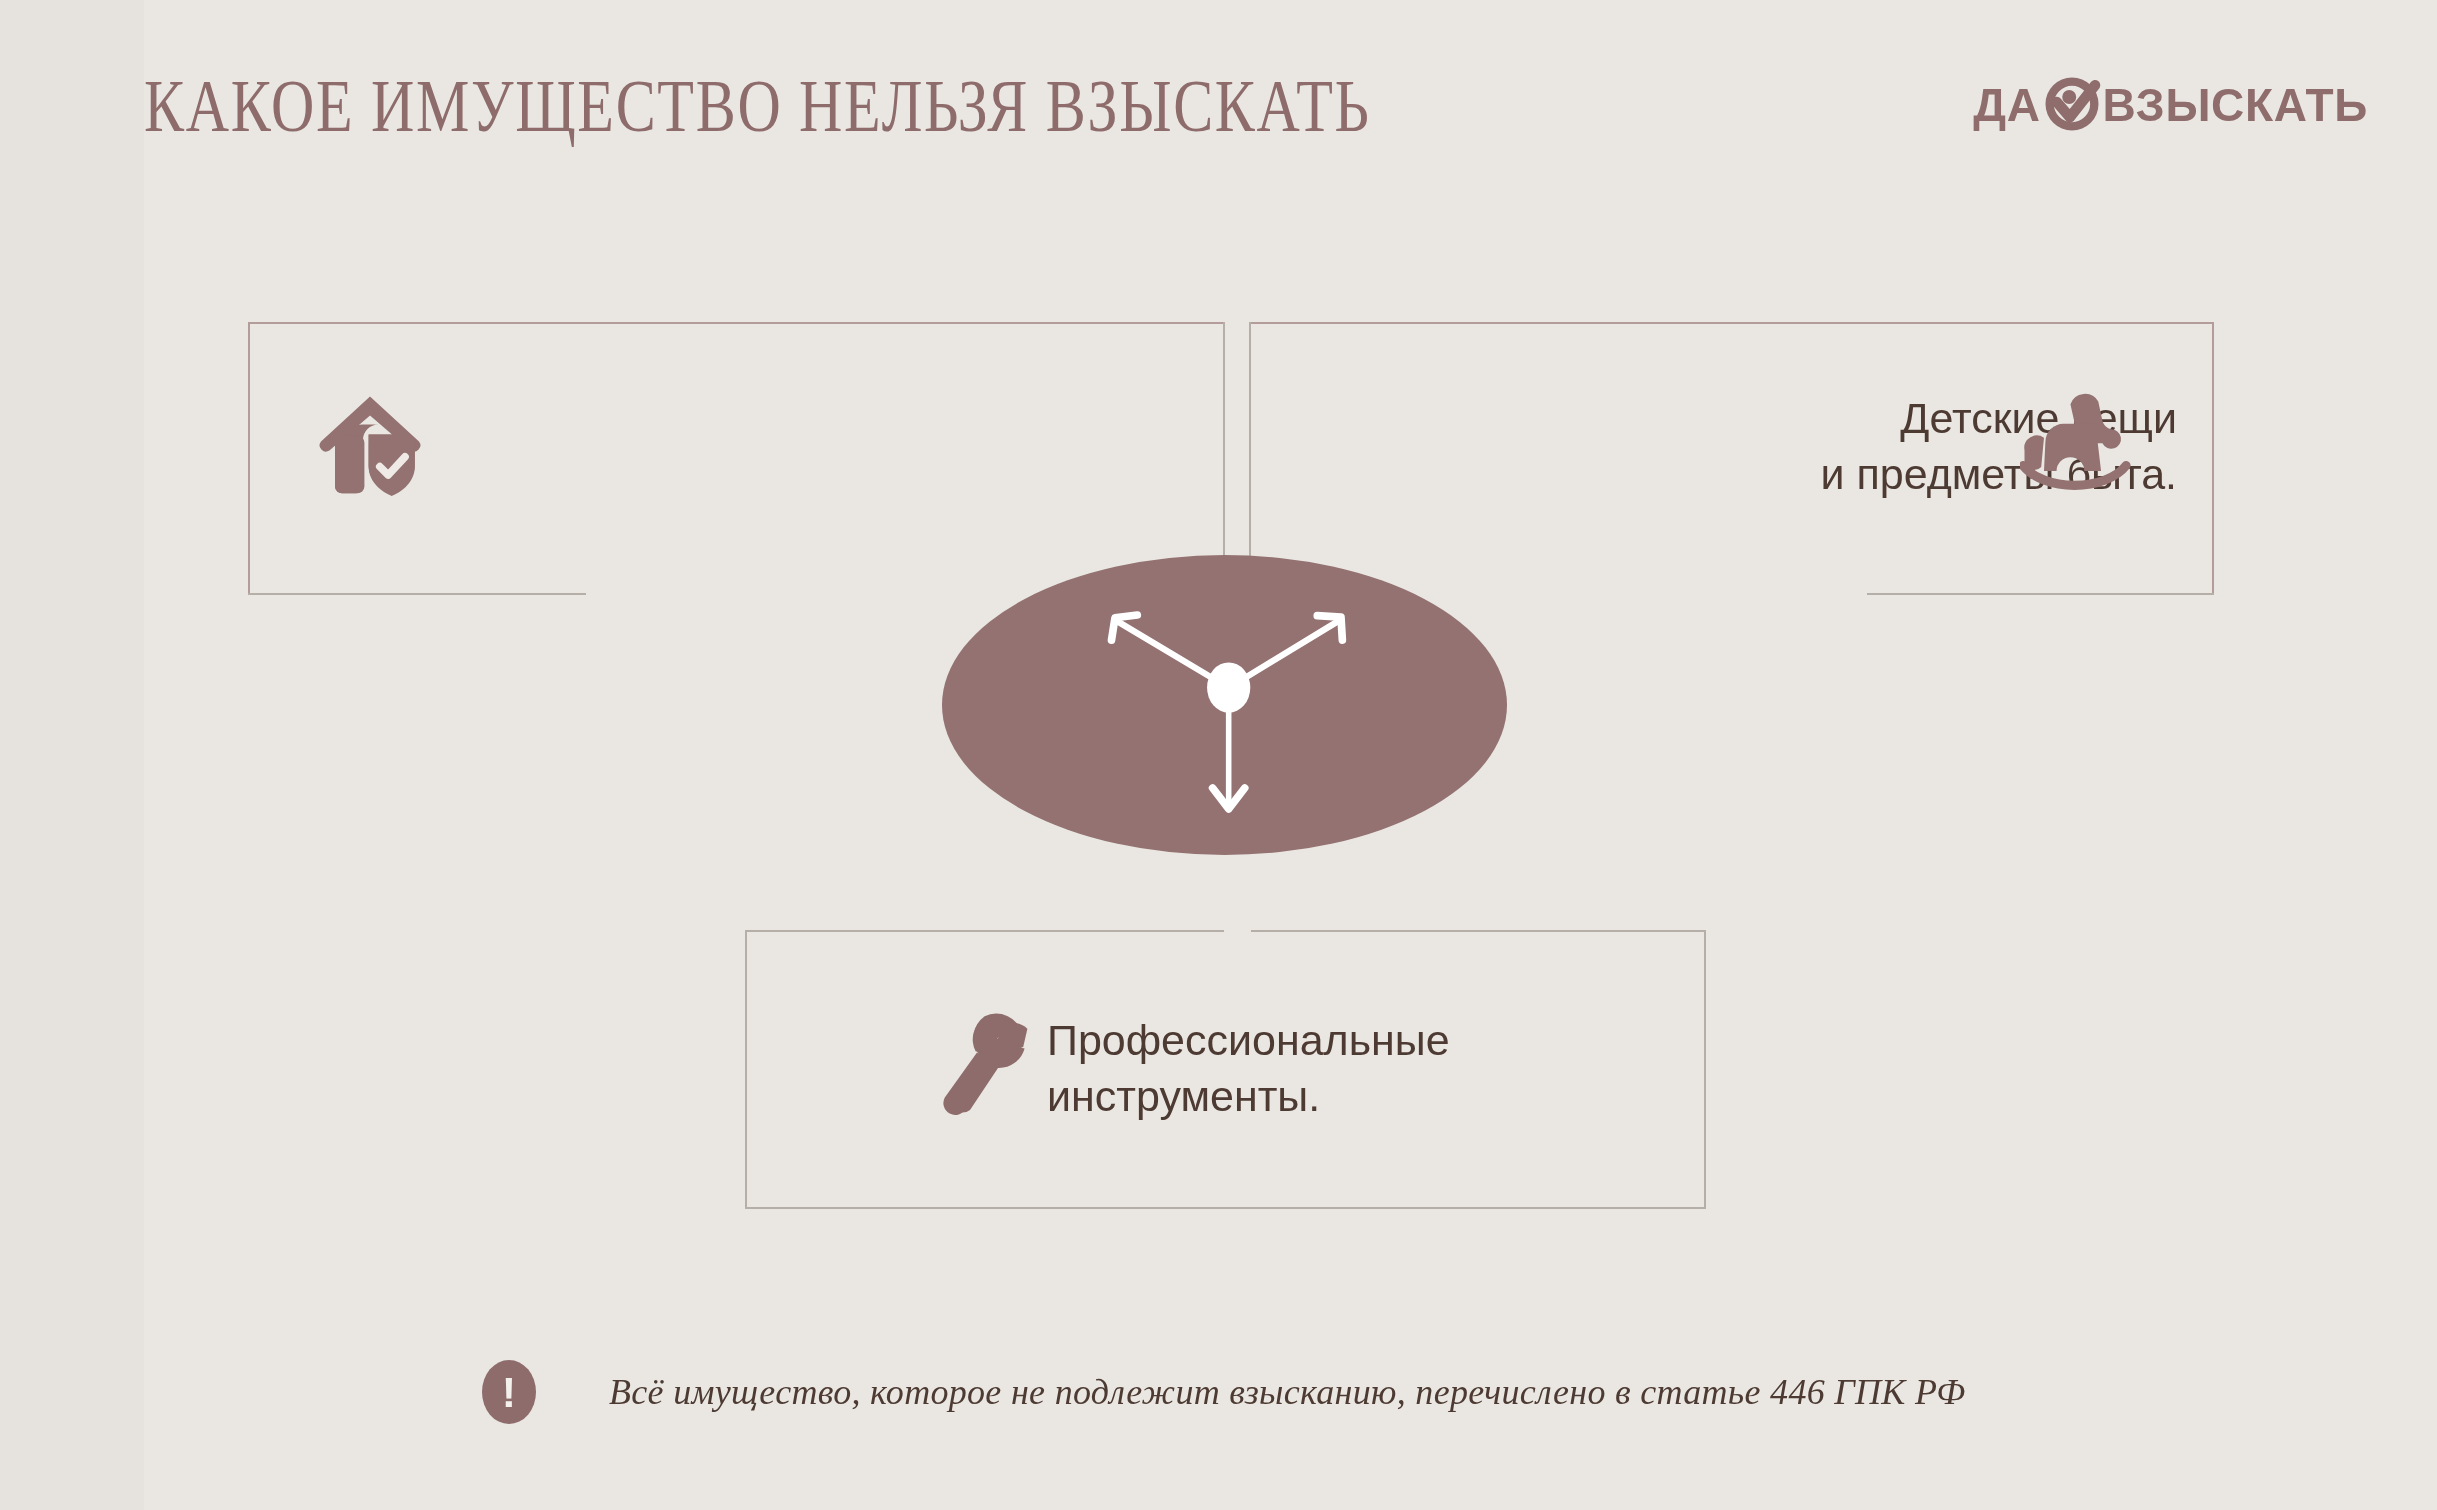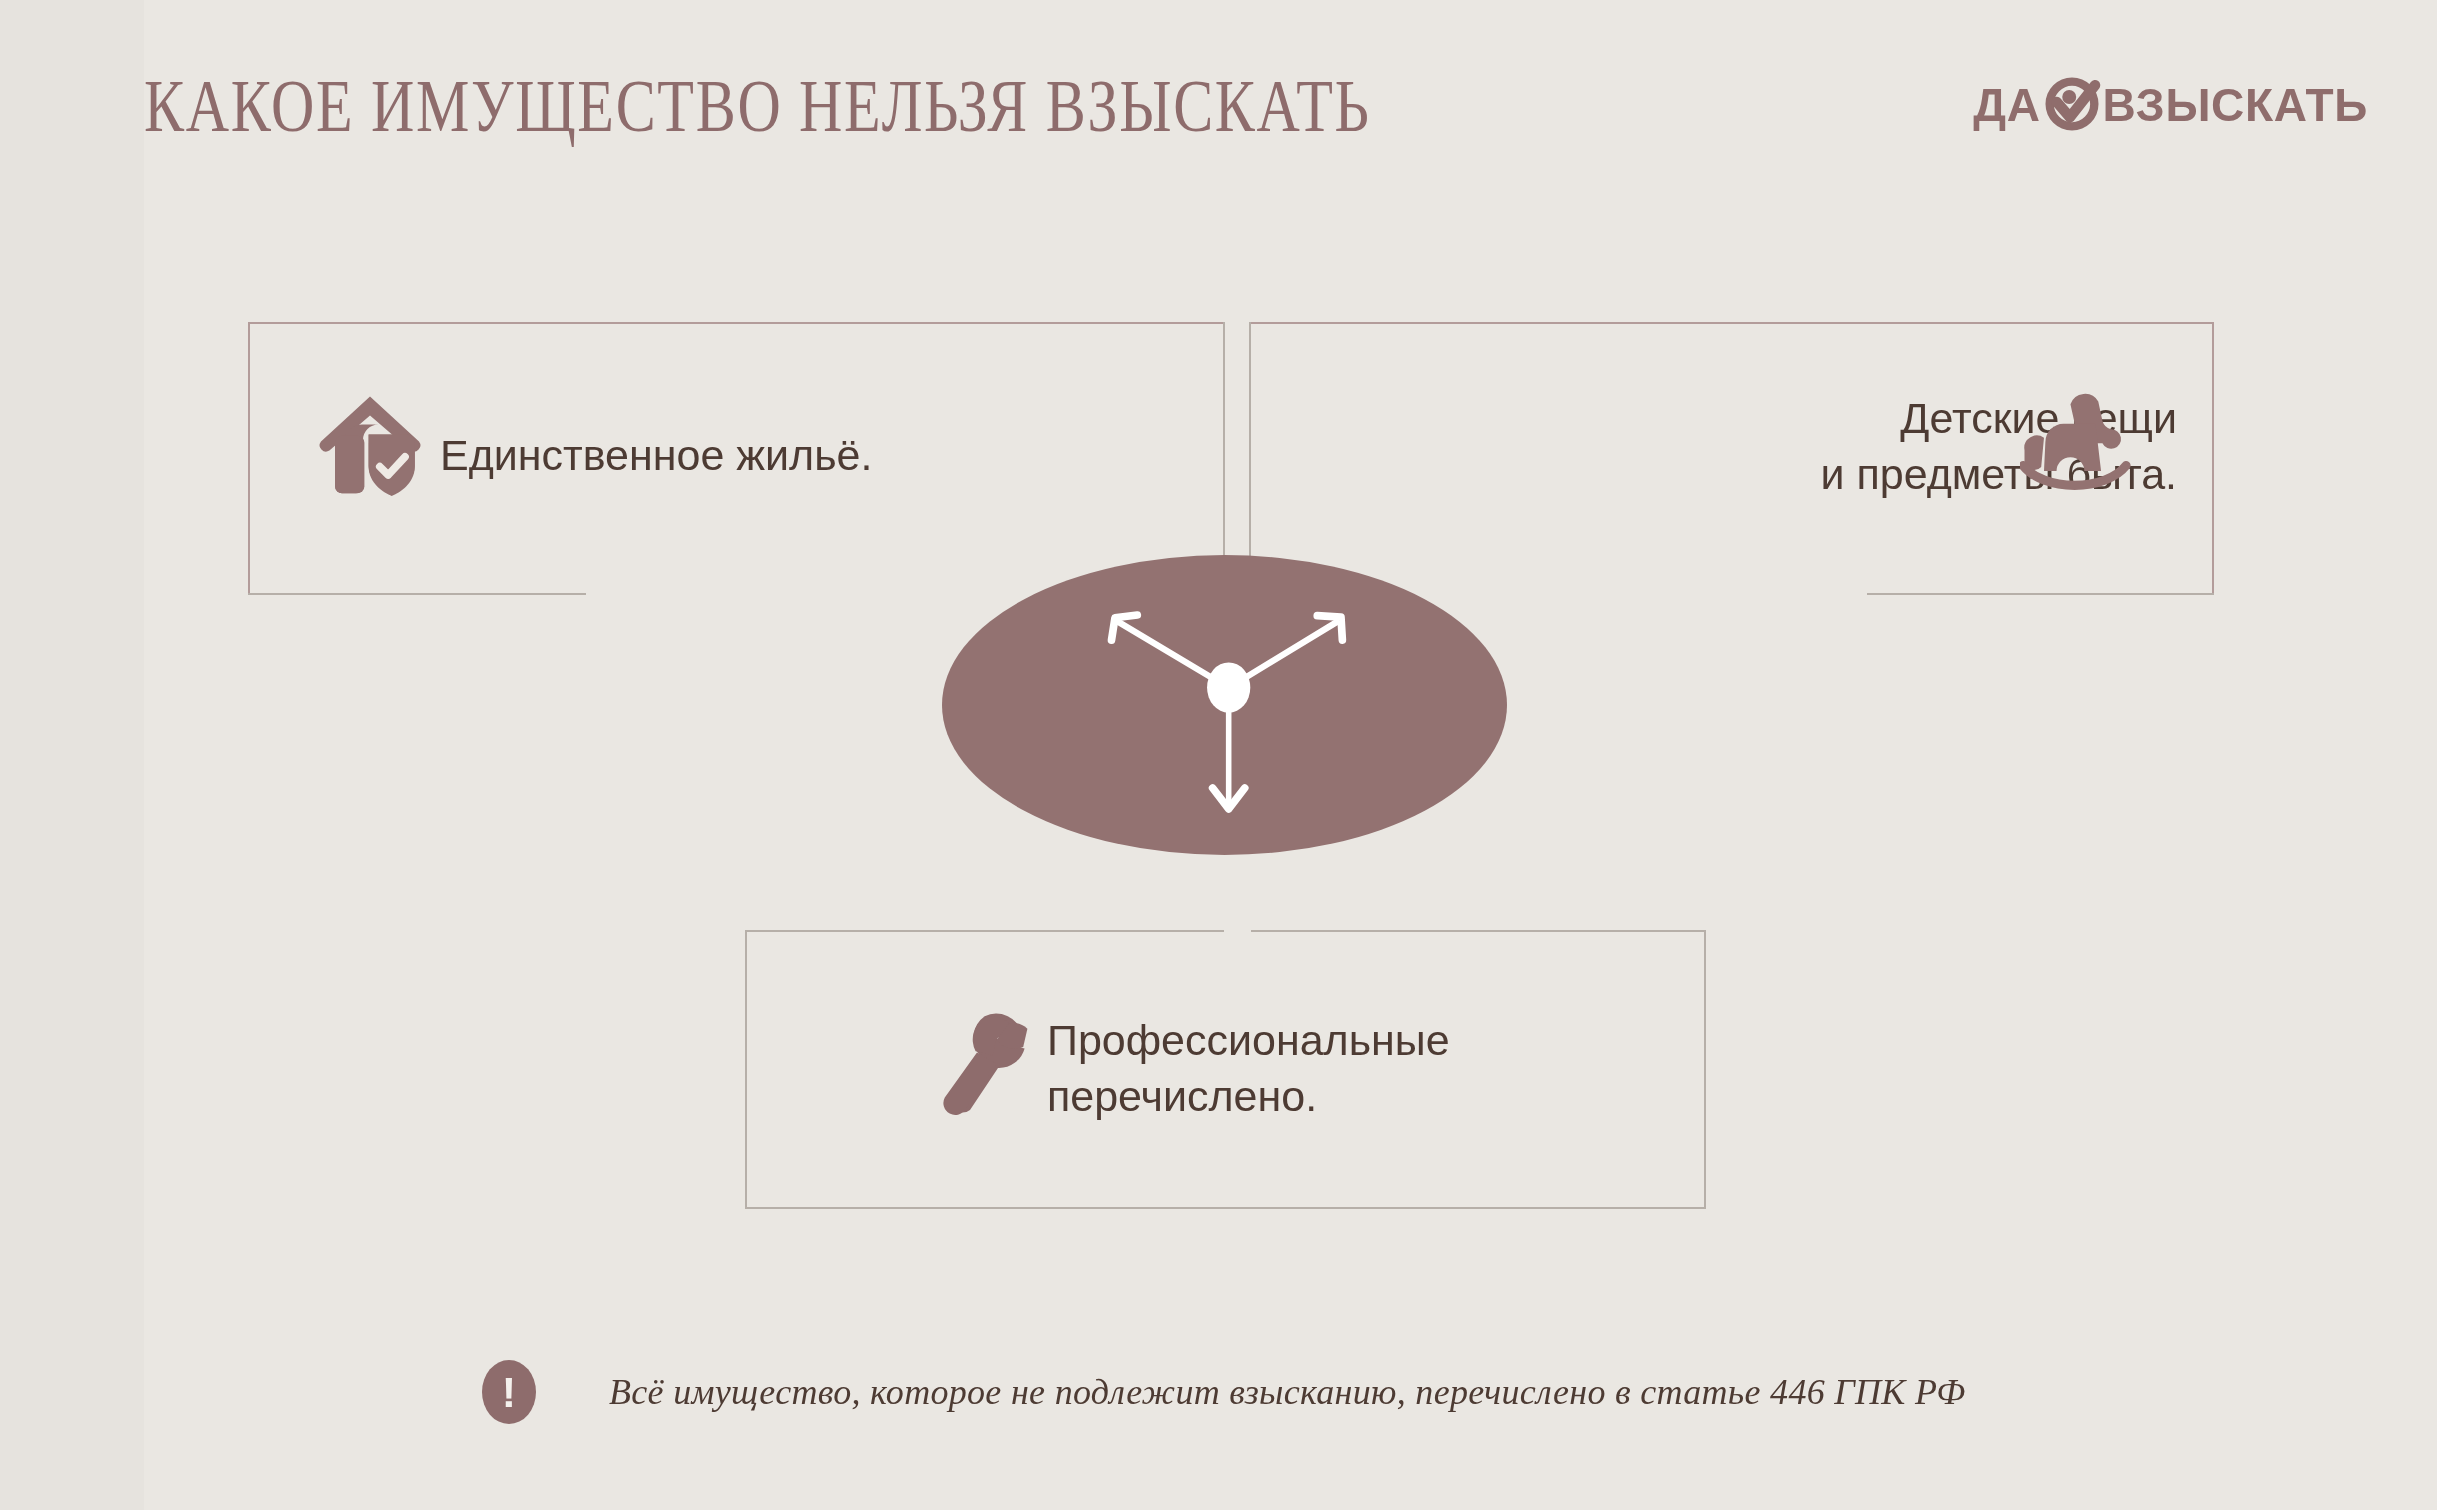"Единственное жильё." div.card-text { html: <div>Единственное жильё.</div> -> none }
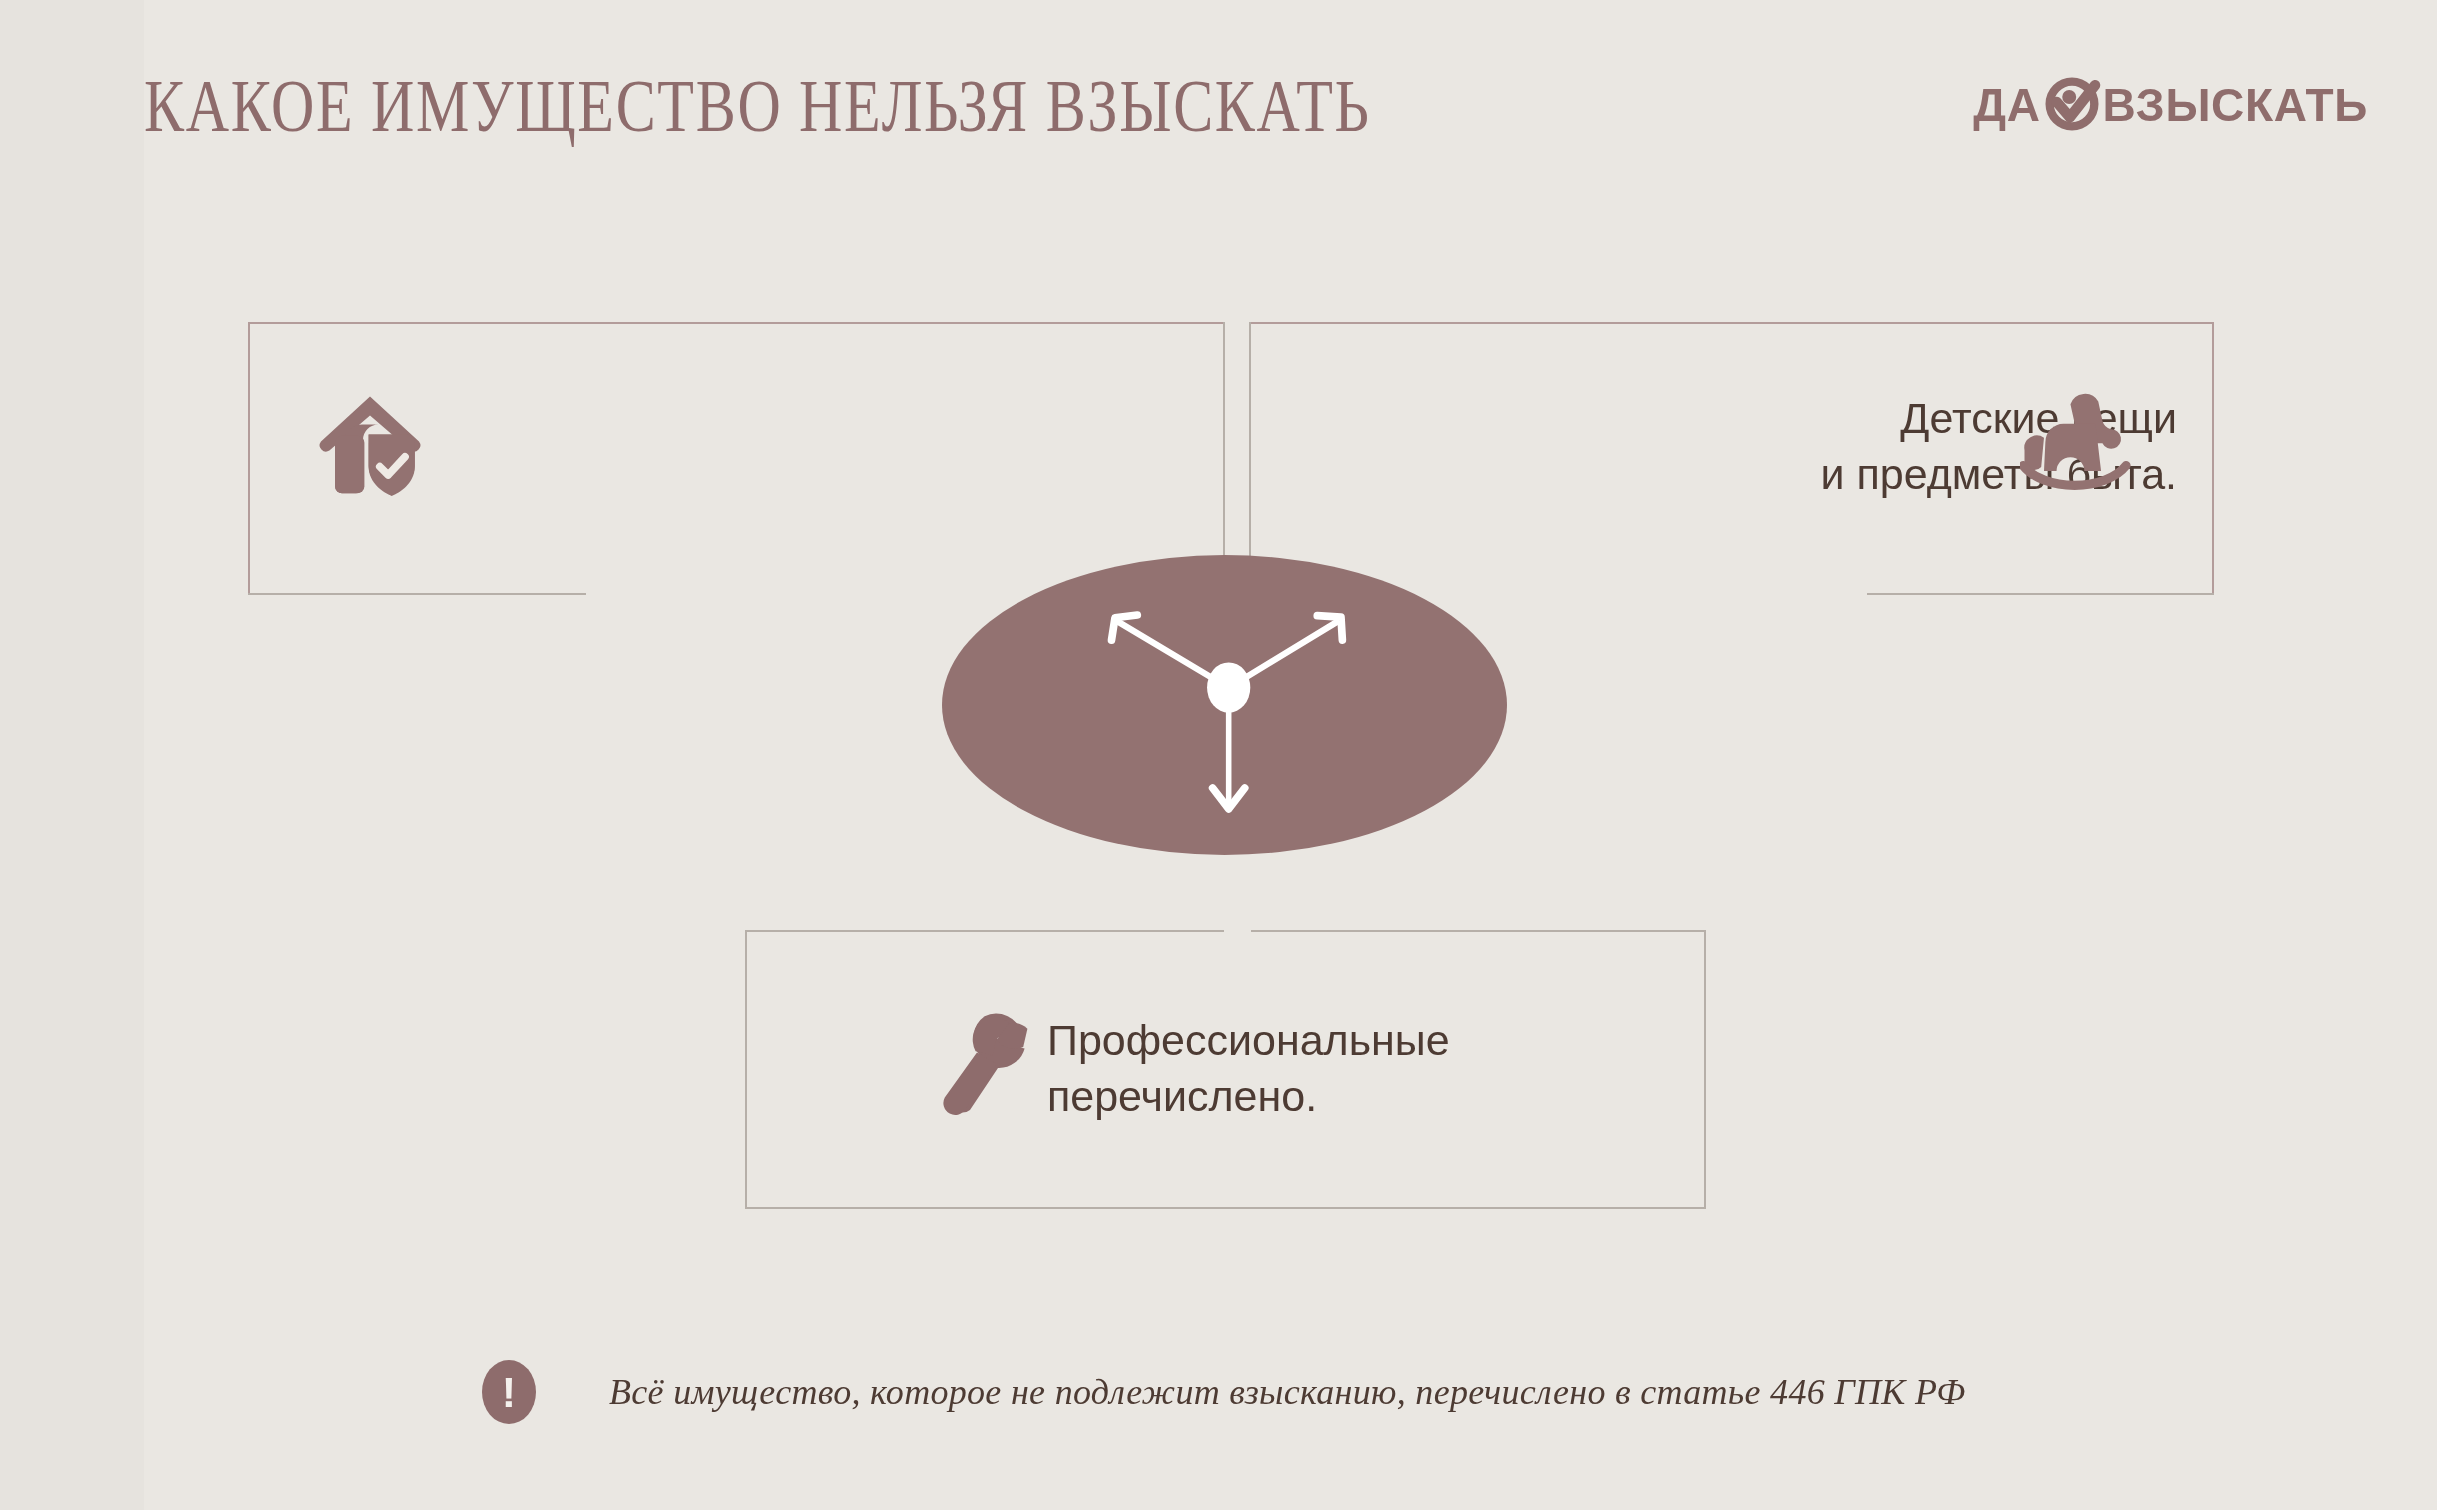"Профессиональные" div.card-text { text: перечислено -> инструменты }
